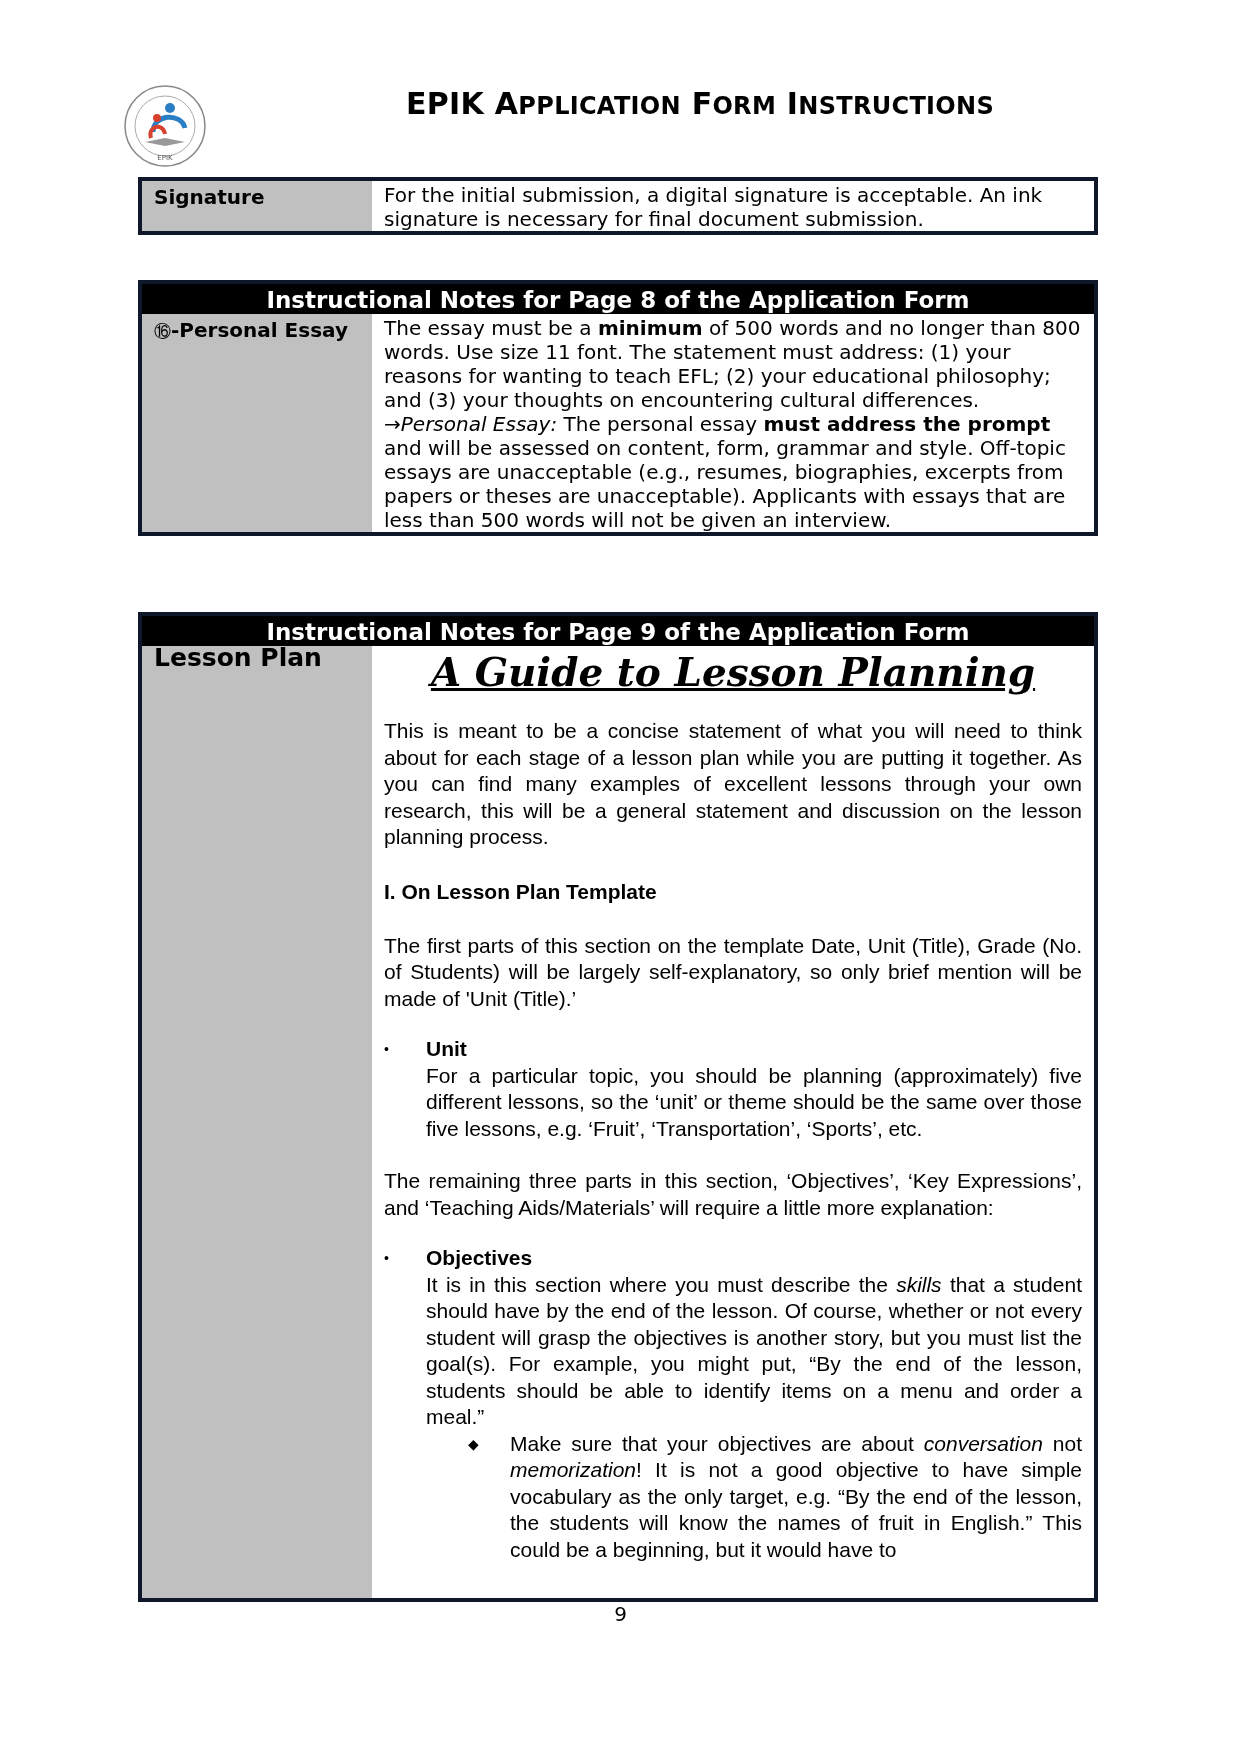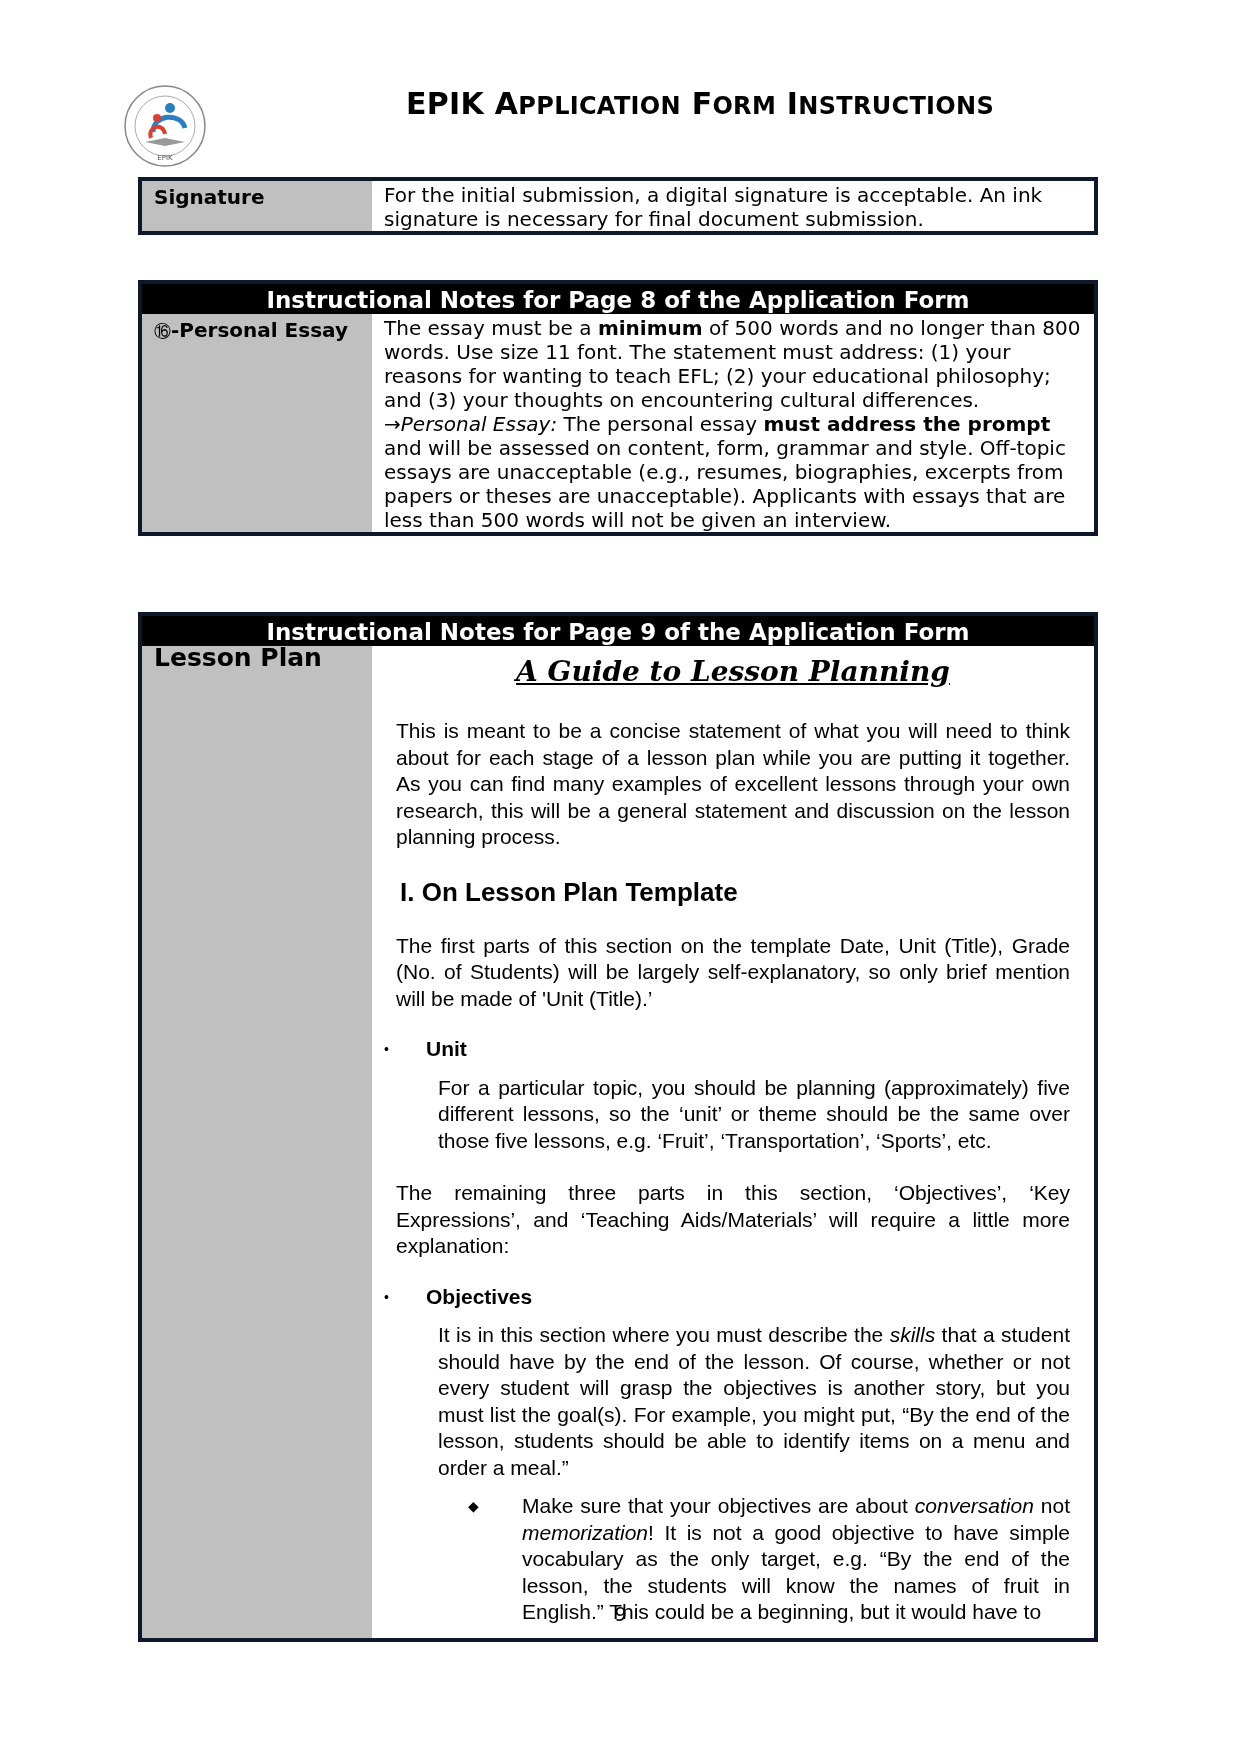"A Guide to Lesson Planning" .guide-title { font-size: 28px -> 39px }
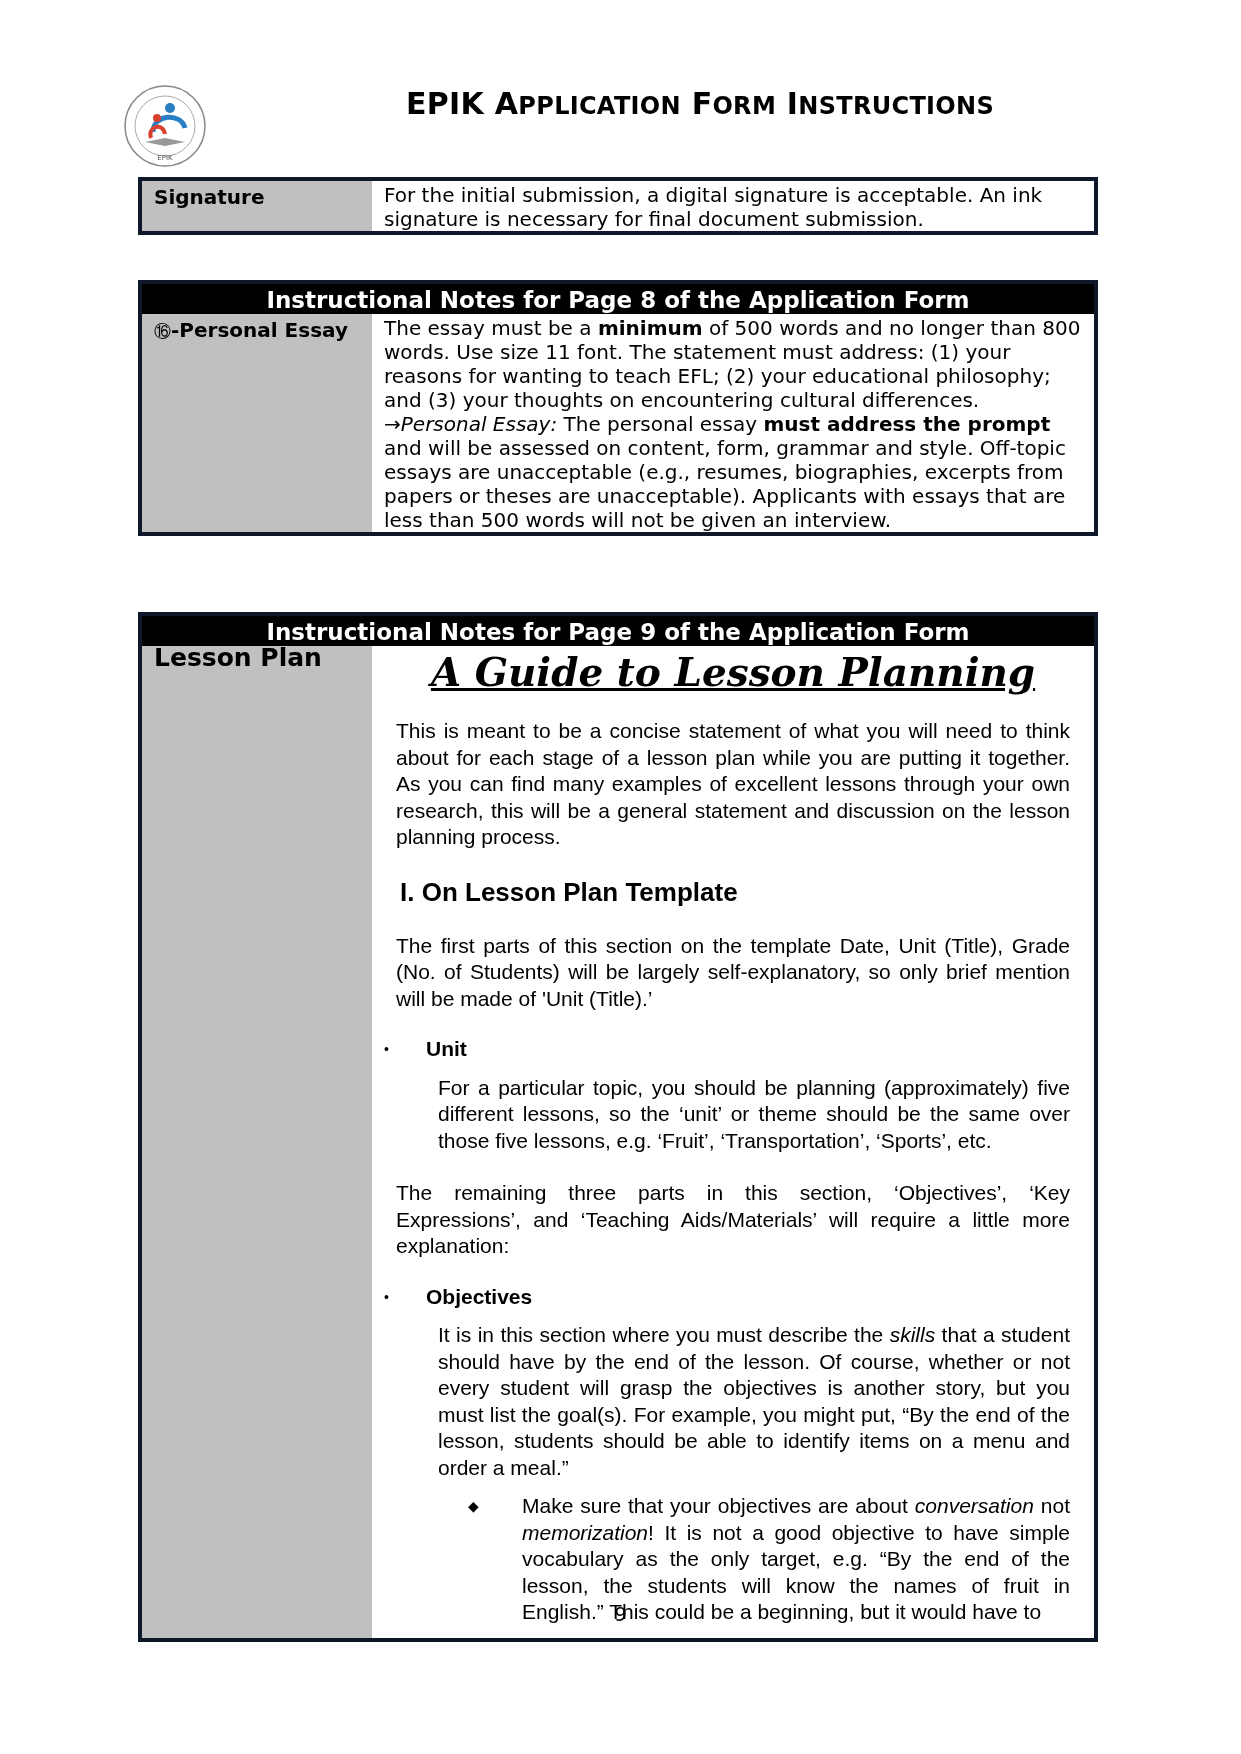"This is meant to be" .lp p { margin: 12px -> 0 }
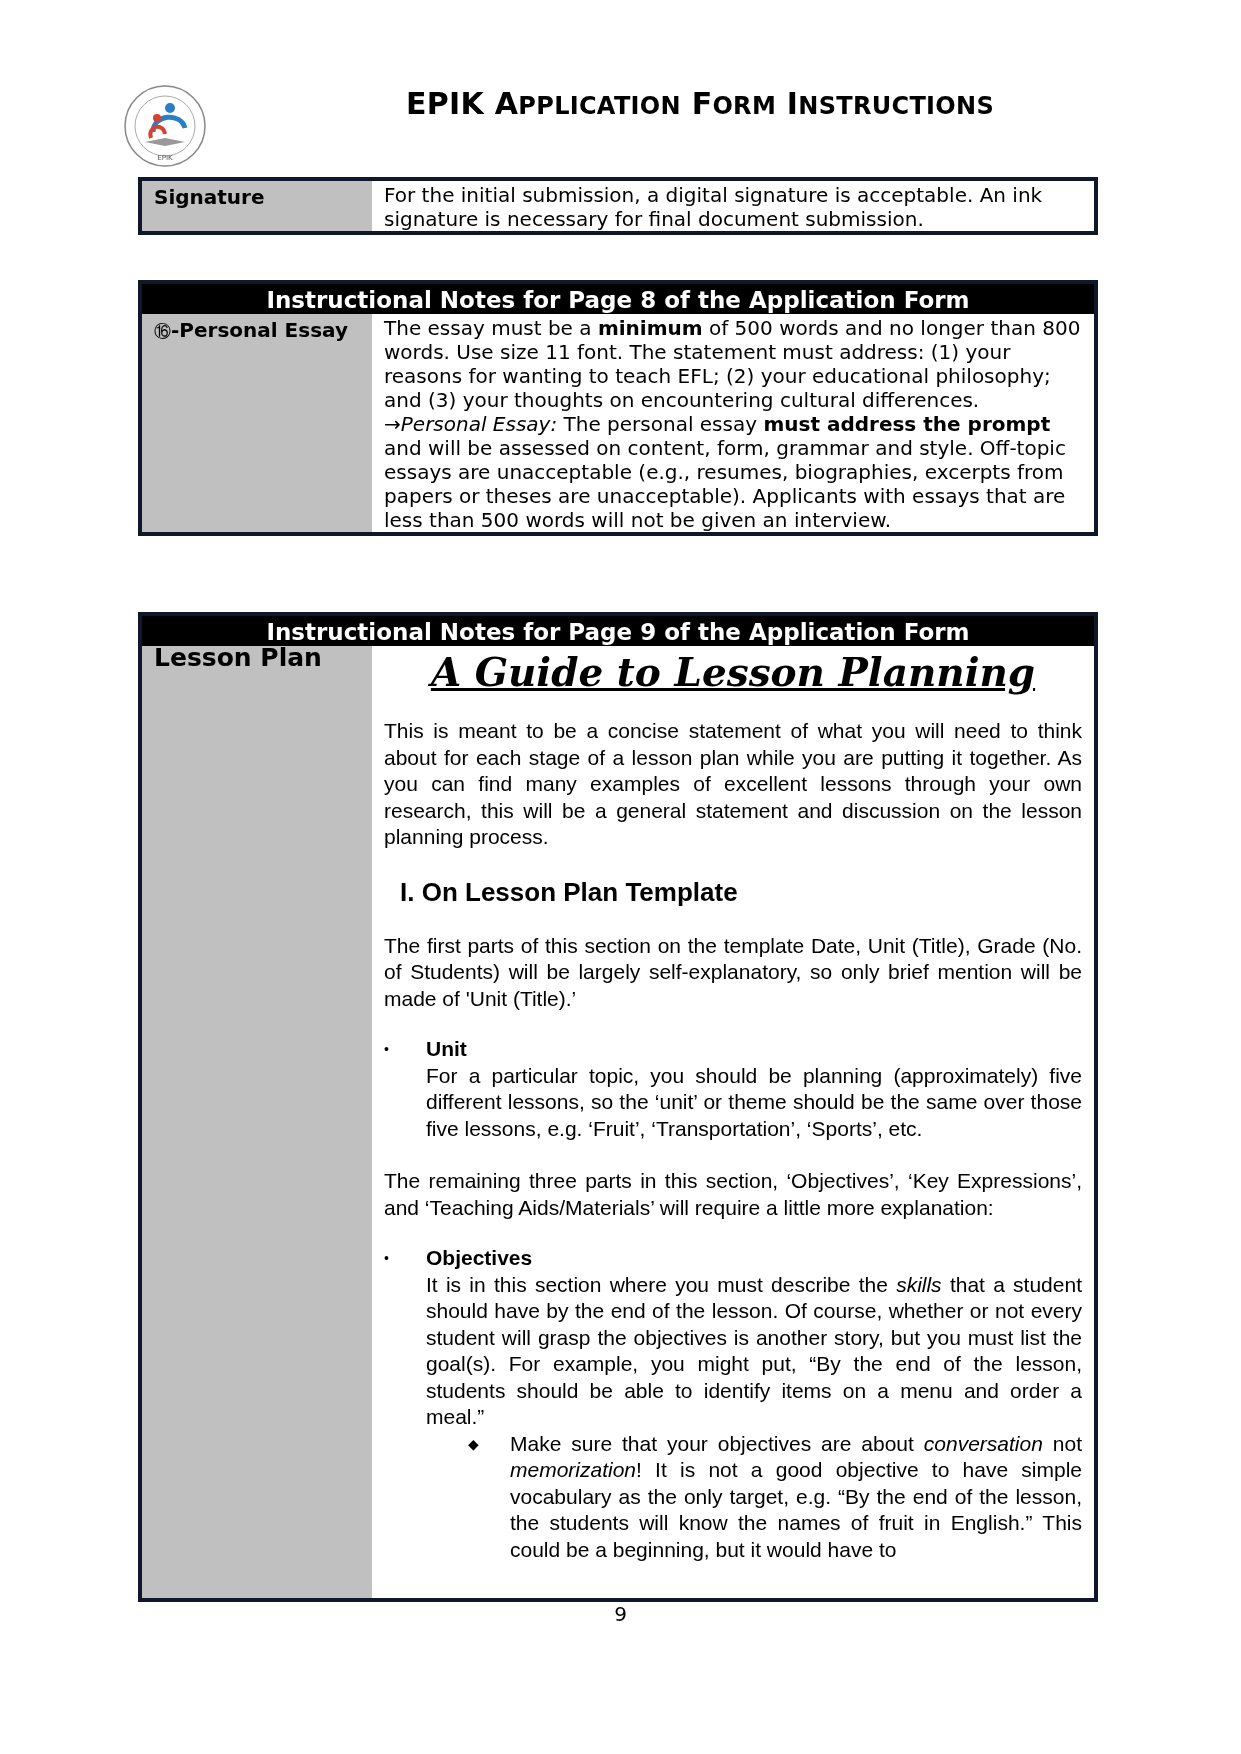"I. On Lesson Plan Template" .sec-head { font-size: 26px -> 21px; margin: 16px -> 0 }
